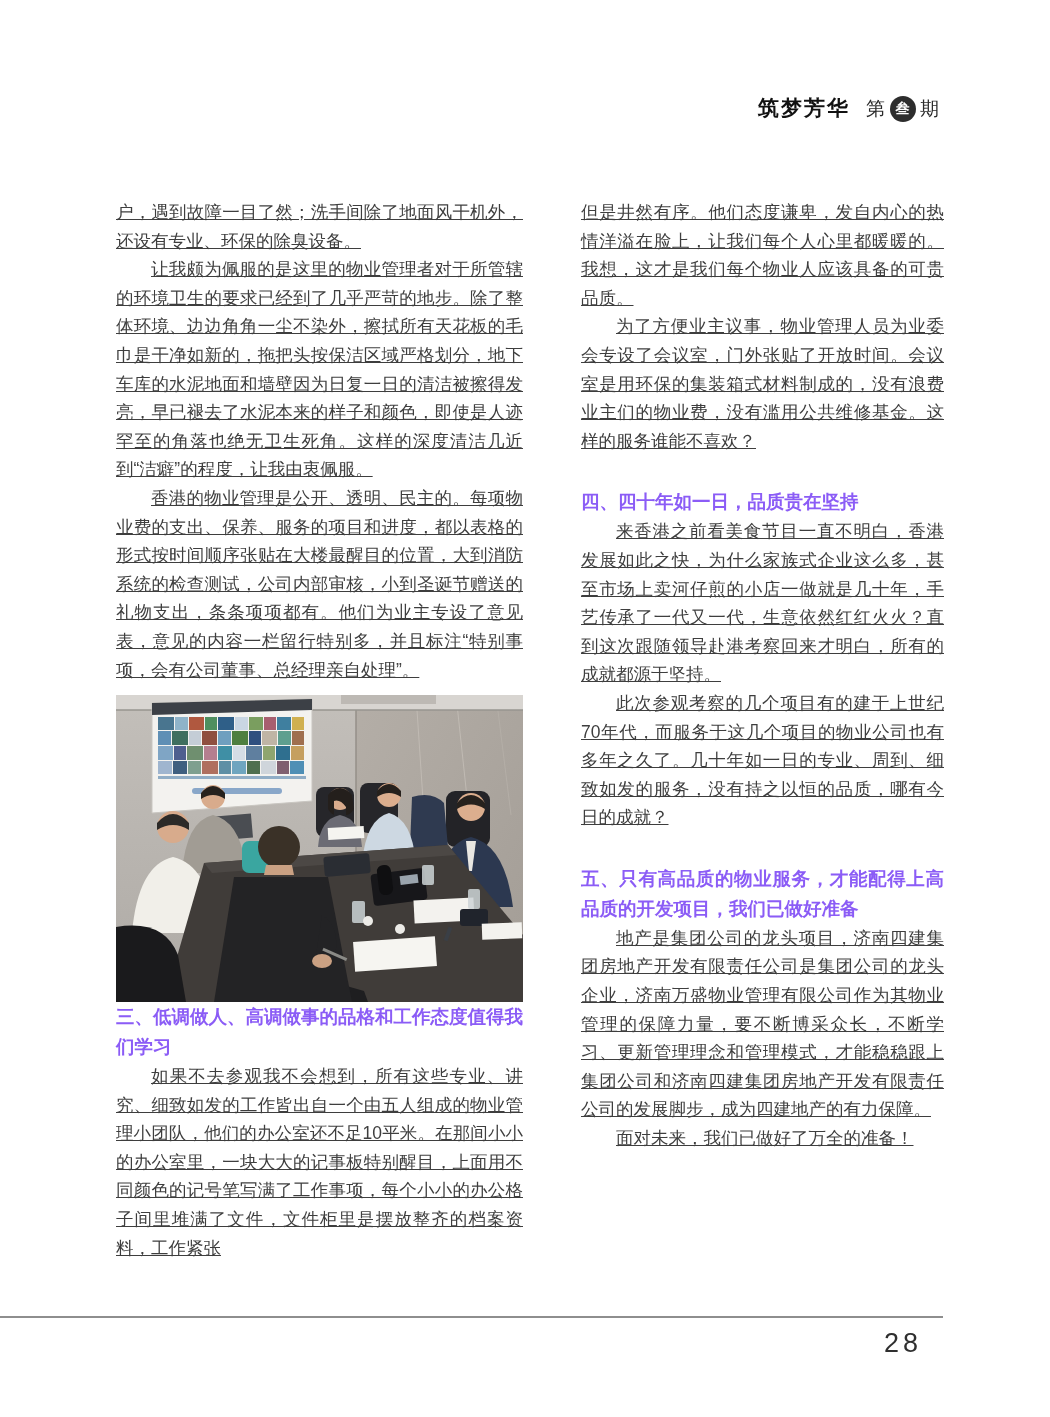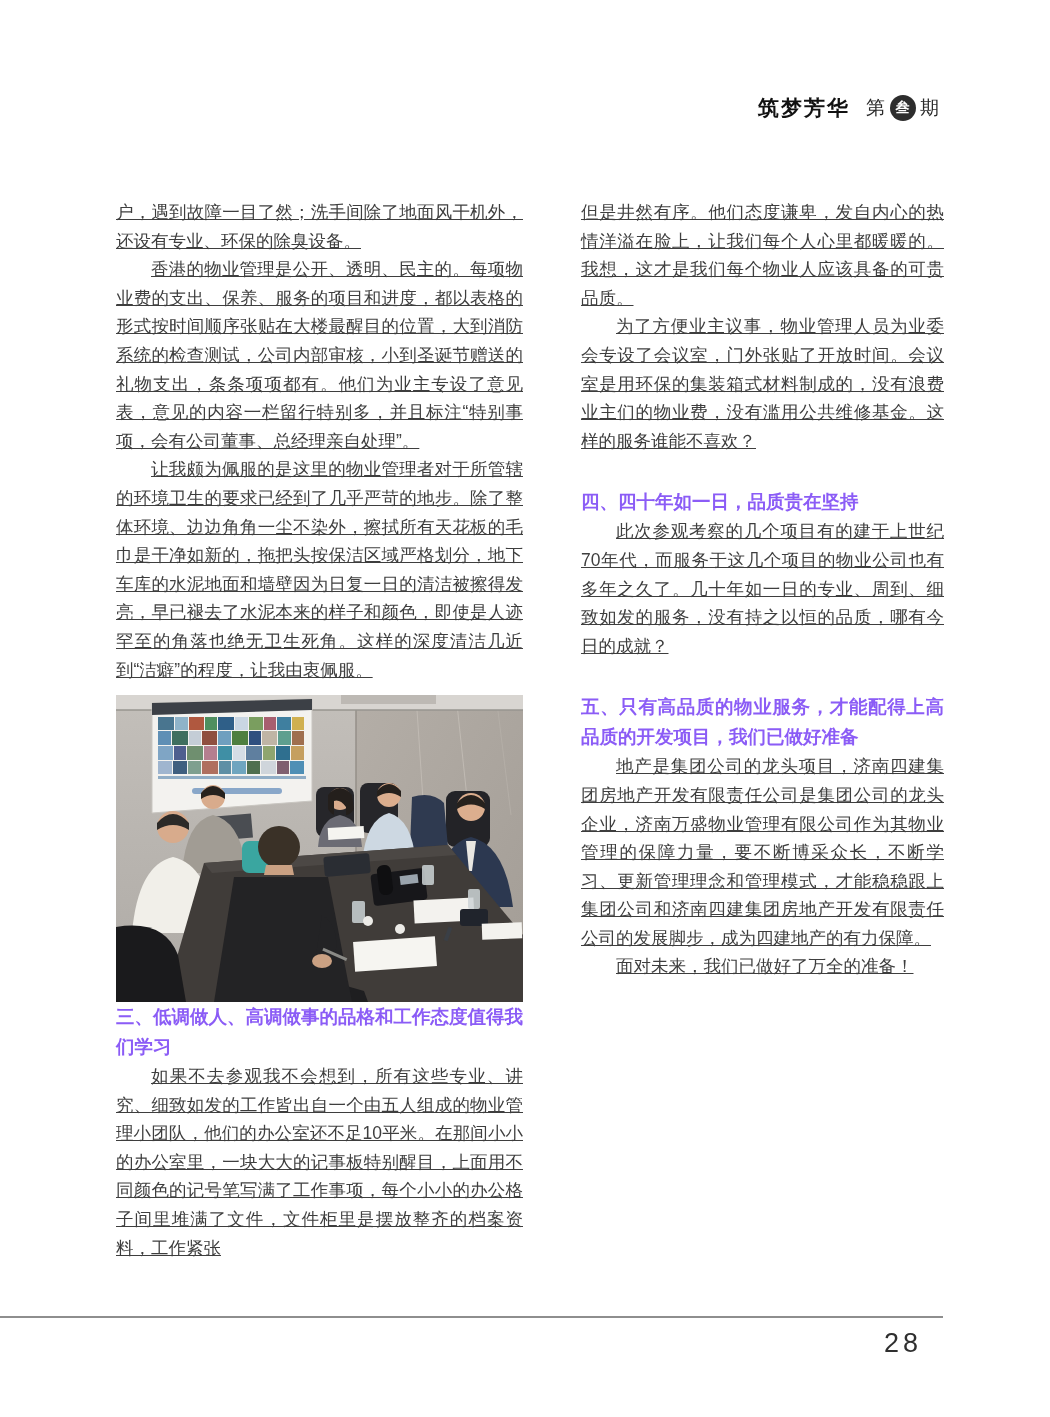"筑梦芳华" .masthead { align-items: center -> flex-end }
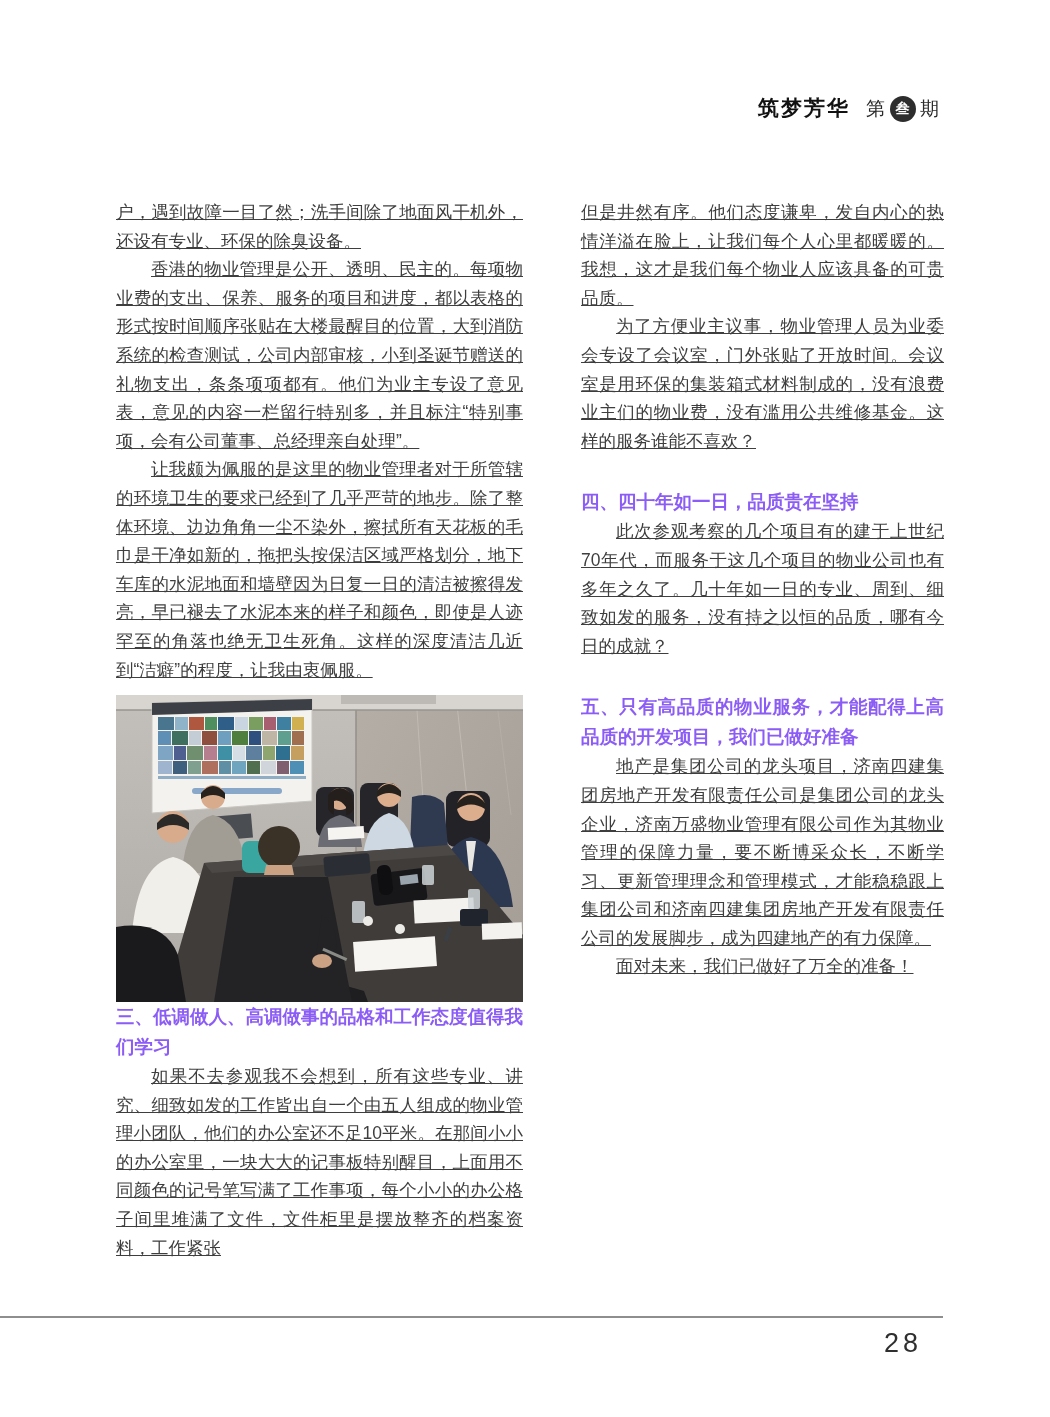"香港的物业管理是公开、透明、民主的。每项物业费的支出、保养、服务的项目和进度，都" p { order: before "让我颇为佩服的是这里的物业管理者对于所管辖的环境卫生的要求已经到了几乎严苛的地步" -> after "让我颇为佩服的是这里的物业管理者对于所管辖的环境卫生的要求已经到了几乎严苛的地步" }
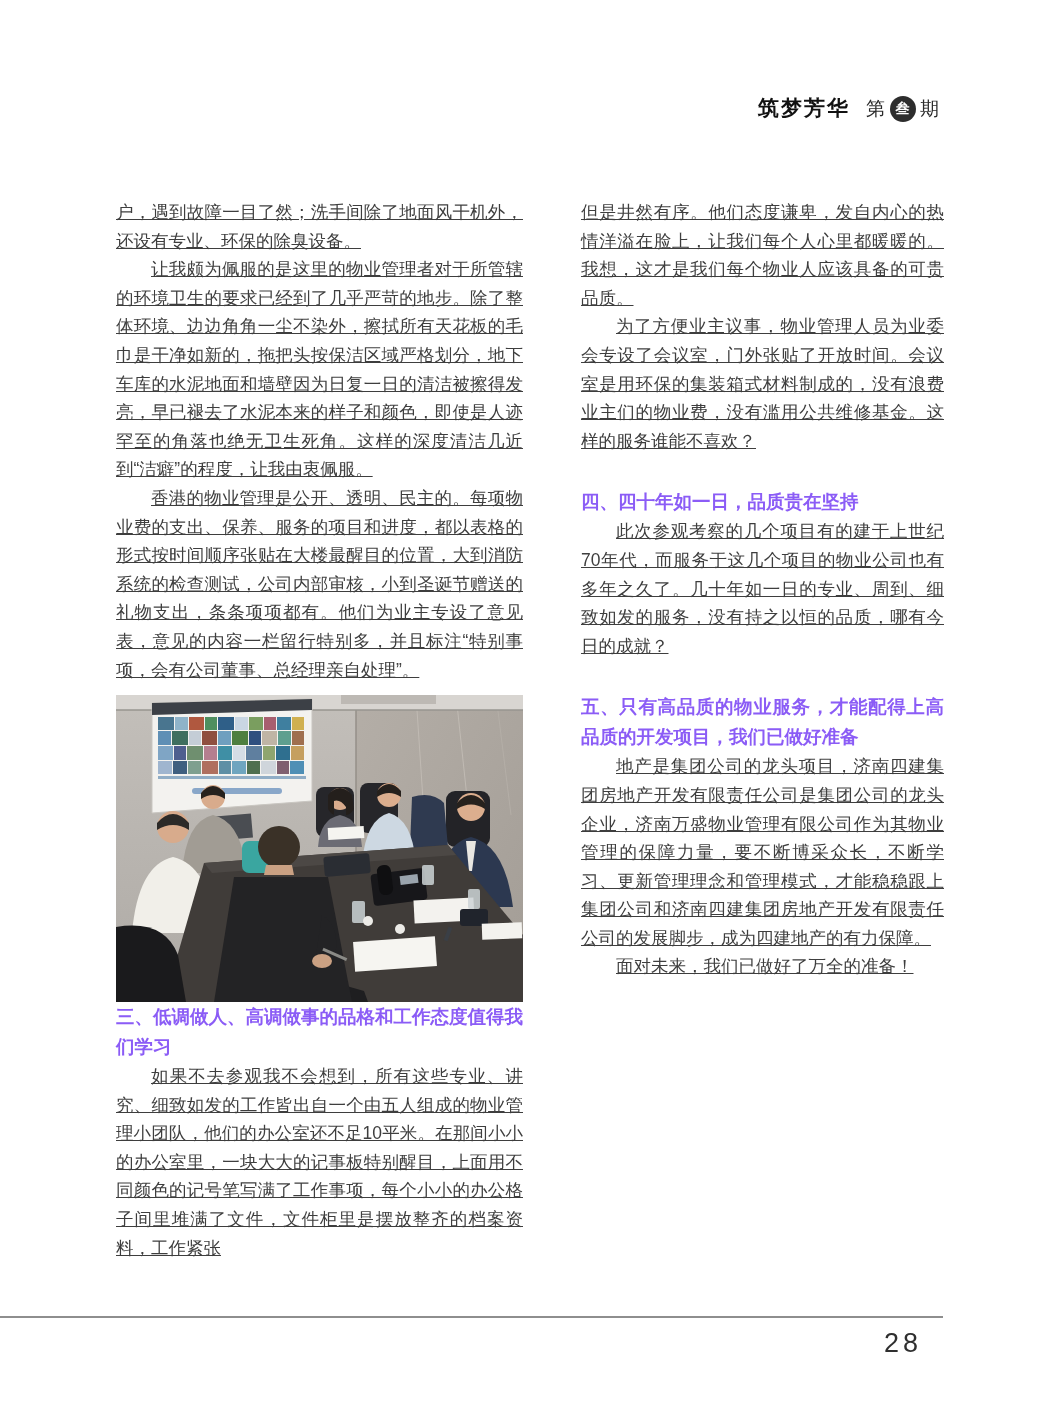"来香港之前看美食节目一直不明白，香港发展如此之快，为什么家族式企业这么多，甚至市" p { html: none -> <p>来香港之前看美食节目一直不明白，香港发展如此之快，为什么家族式企业这么多，甚至市场上卖河仔煎的小店一做就是几十年，手艺传承了一代又一代，生意依然红红火火？直到这次跟随领导赴港考察回来才明白，所有的成就都源于坚持。</p> }
